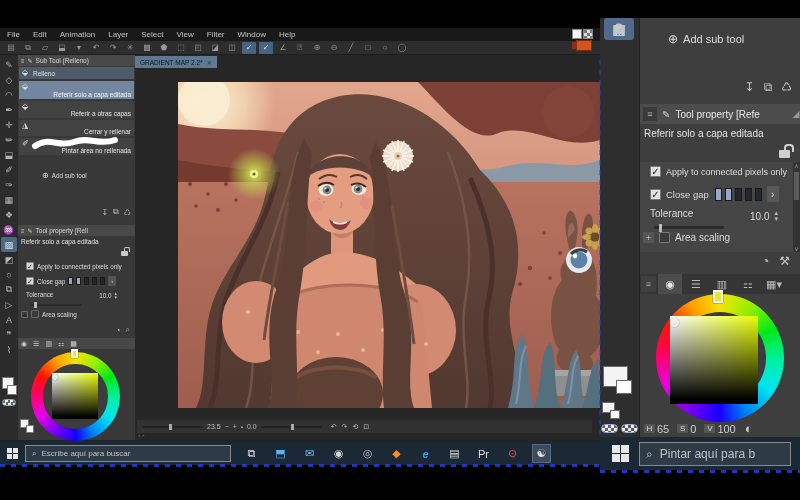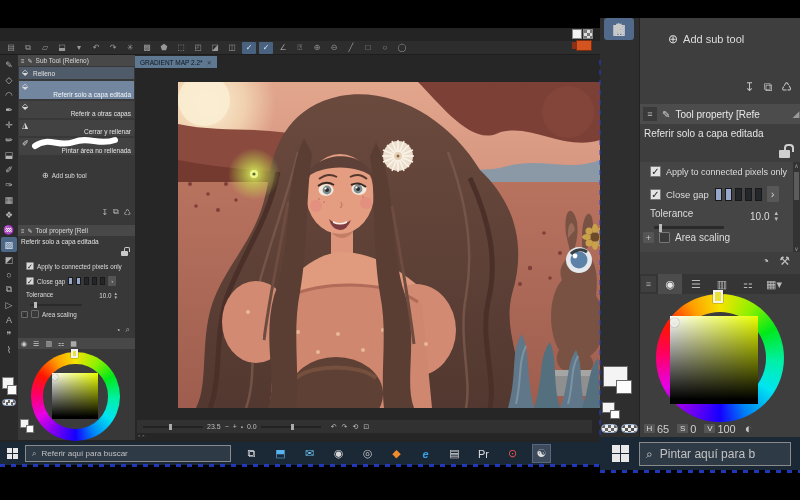"File" div.menubar { html: none -> <div> <span>File</span> <span>Edit</span> <span>Animation</span> <span>Layer</span> <span>Select</span> <span>View</span> <span>Filter</span> <span>Window</span> <span>Help</span> </div> }
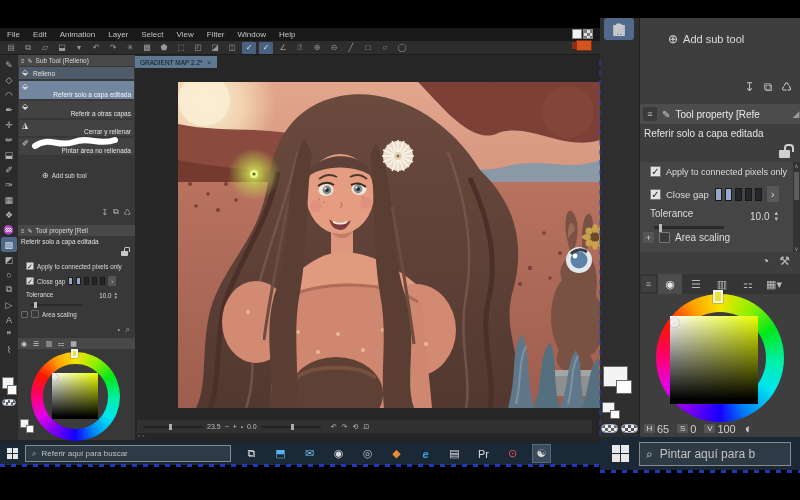"Referir aquí para buscar" span { text: Referir -> Escribe }
